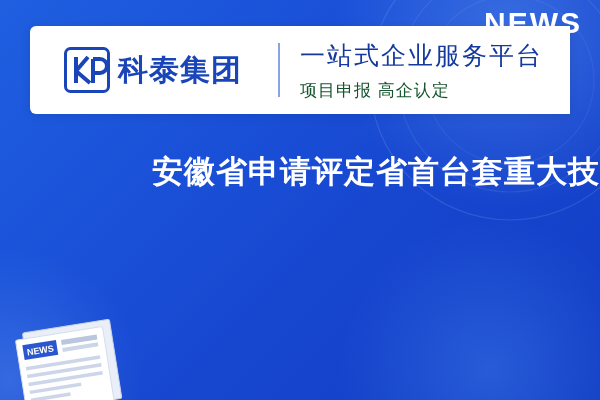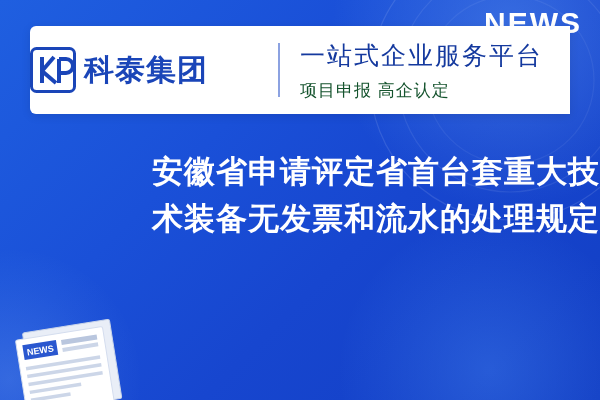"科泰集团" .logo-zone { padding-left: none -> 34px }
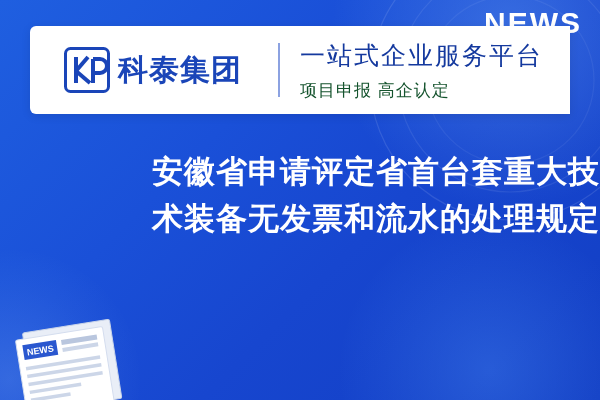"术装备无发票和流水的处理规定" span.line { html: <span>术装备无发票和流水的处理规定</span> -> none }
